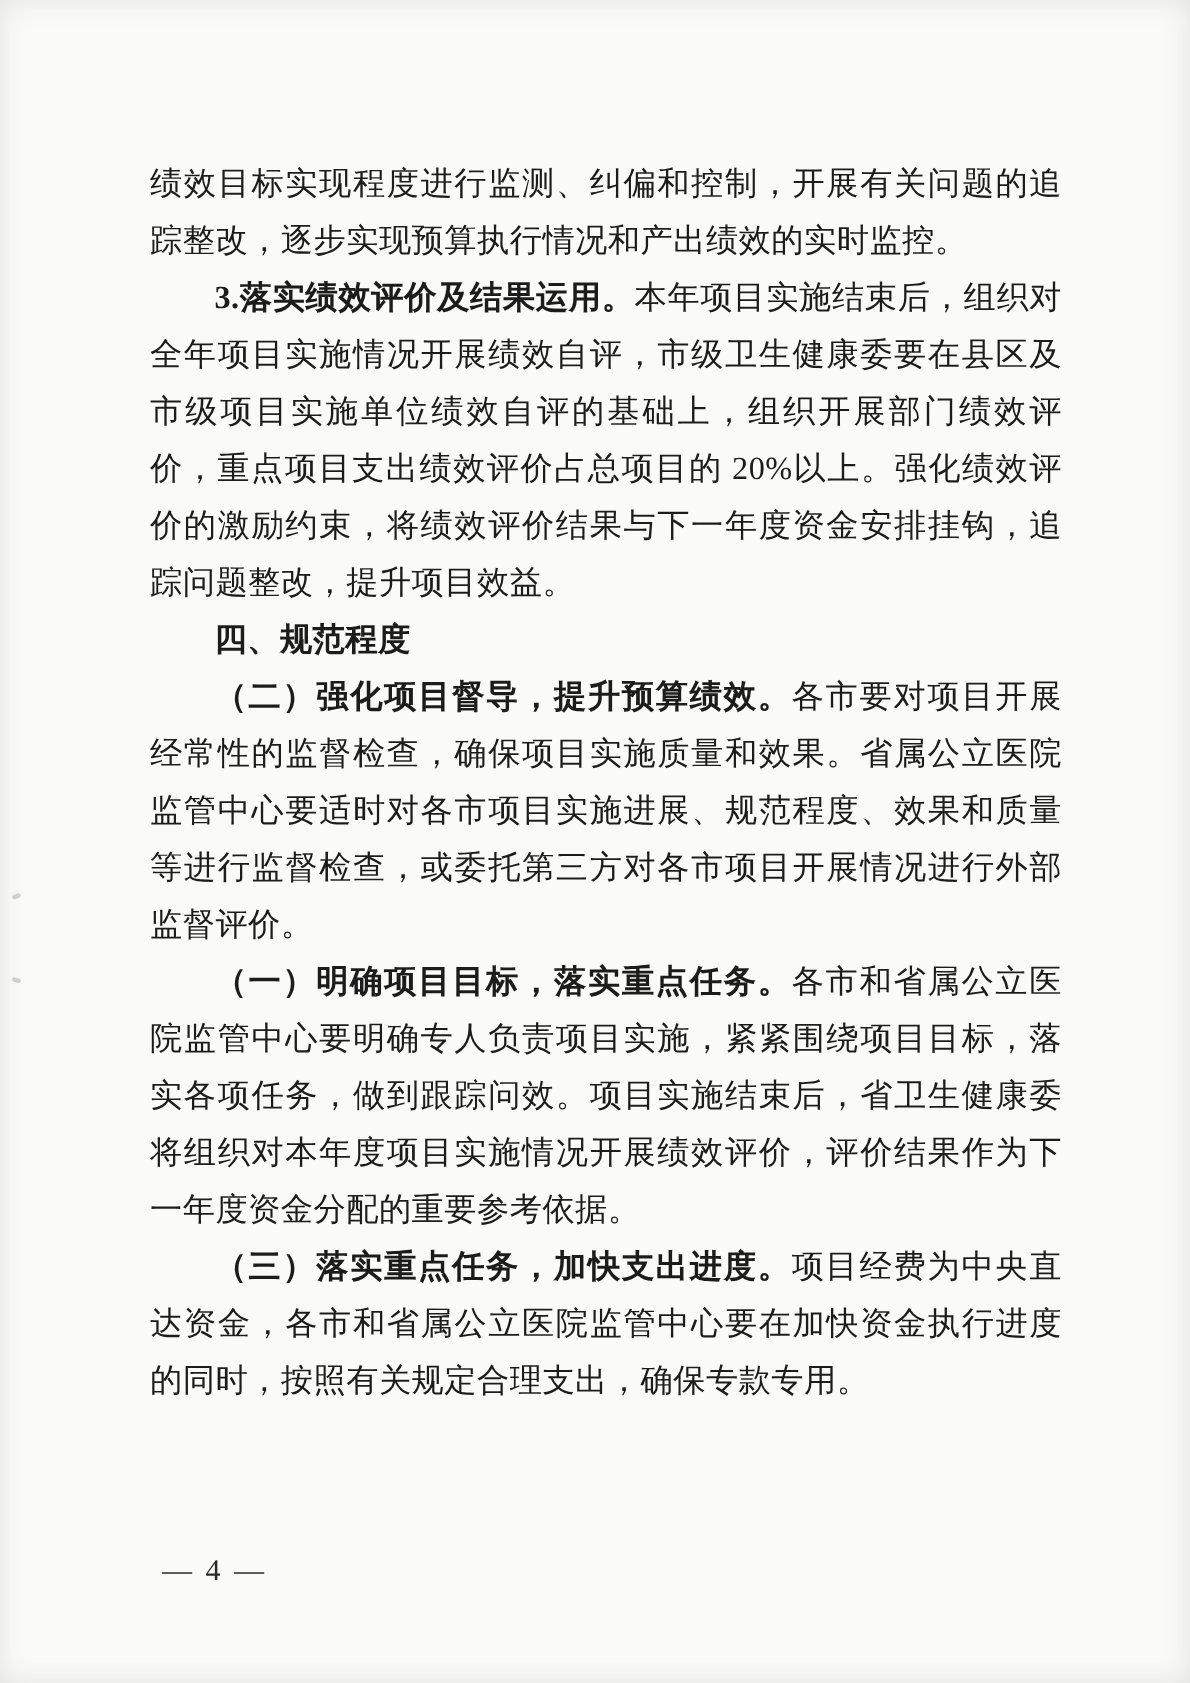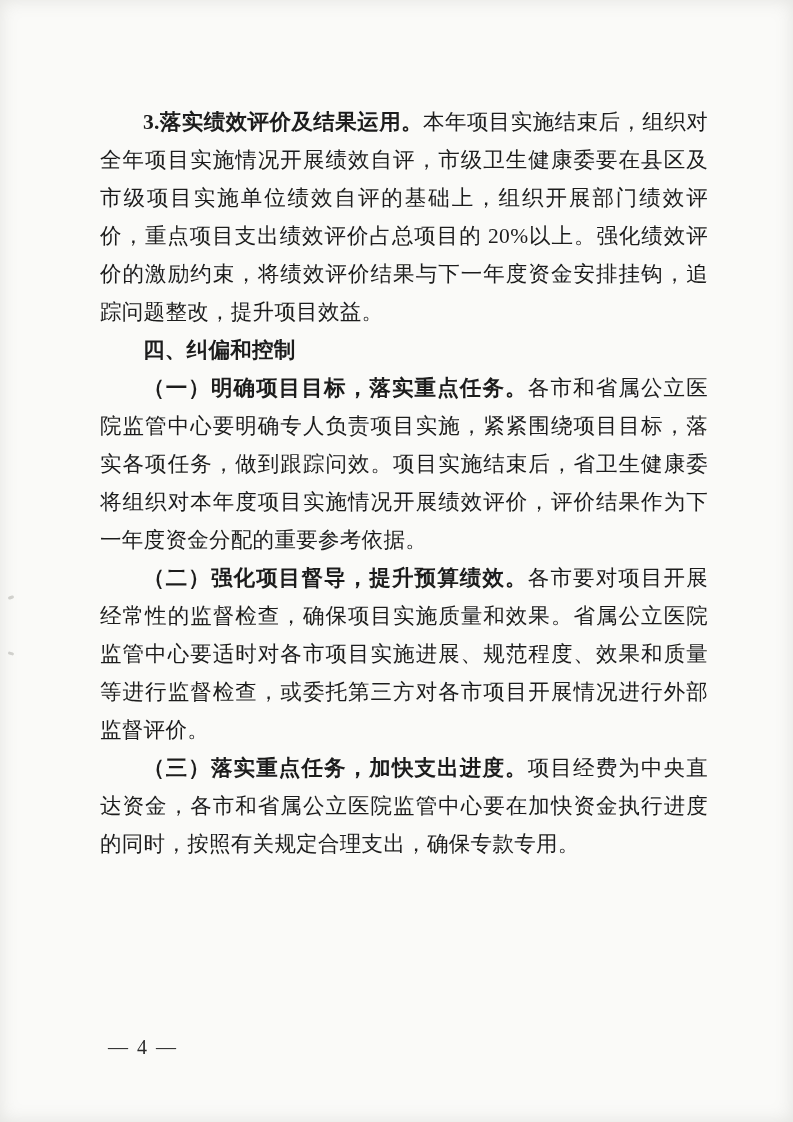"绩效目标实现程度进行监测、纠偏和控制，开展有关问题的追踪整改，逐步实现预算执行情" p.para { html: none -> <p><span></span><span>绩效目标实现程度进行监测、纠偏和控制，开展有关问题的追踪整改，逐步实现预算执行情况和产出绩效的实时监控。</span></p> }
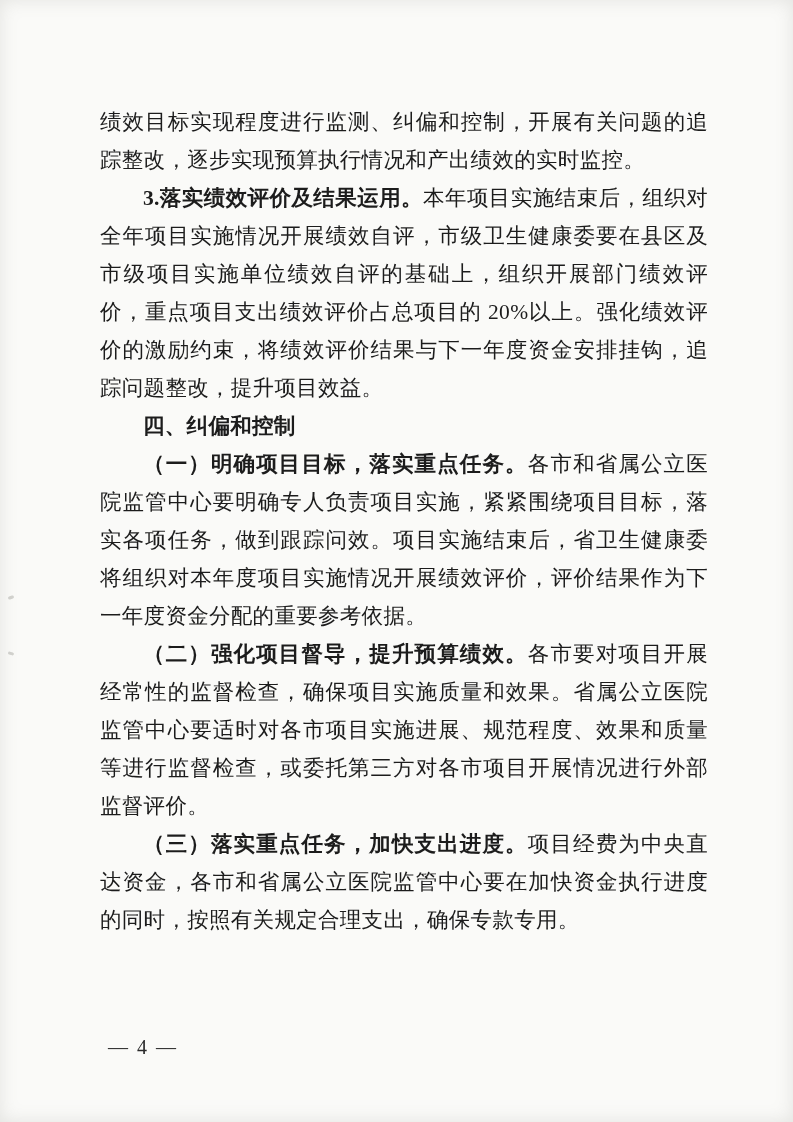"四、纠偏和控制" span.lead { text: 纠偏和控制 -> 规范程度 }
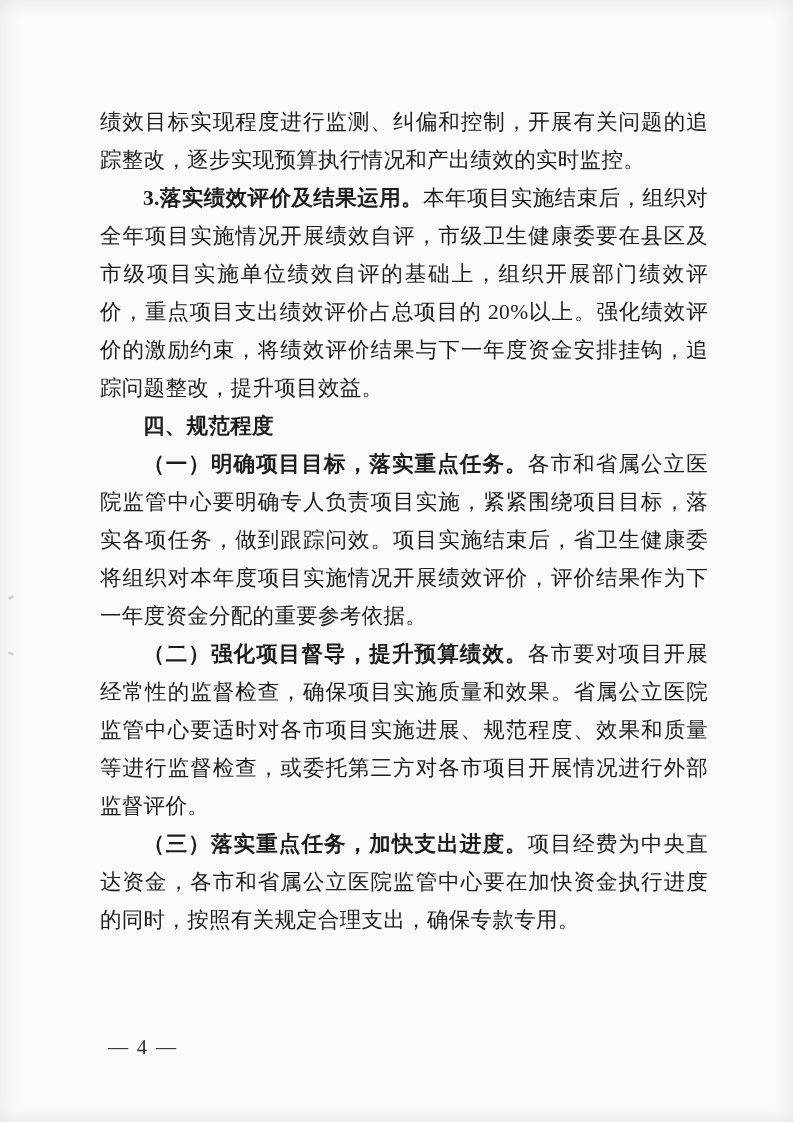"（一）明确项目目标，落实重点任务。各市和省属公立医院监管中心要明确专人负责项目实" p.para { order: before "（二）强化项目督导，提升预算绩效。各市要对项目开展经常性的监督检查，确保项目实施" -> after "（二）强化项目督导，提升预算绩效。各市要对项目开展经常性的监督检查，确保项目实施" }
